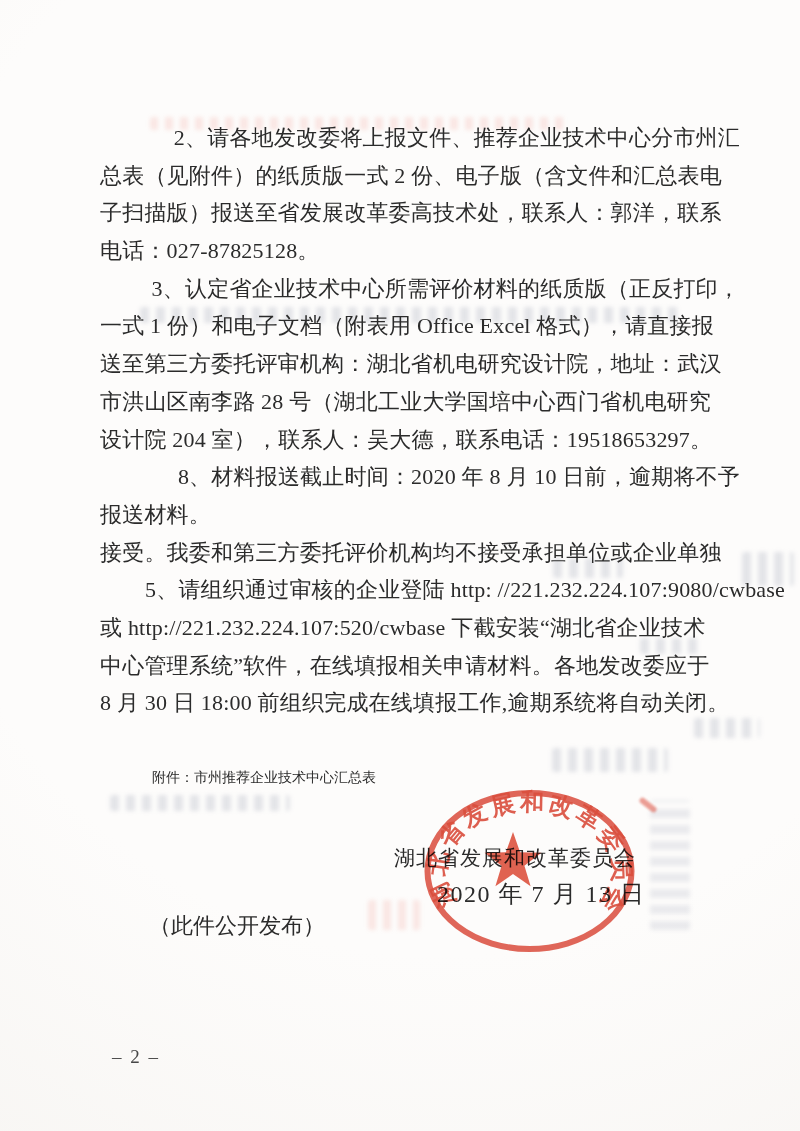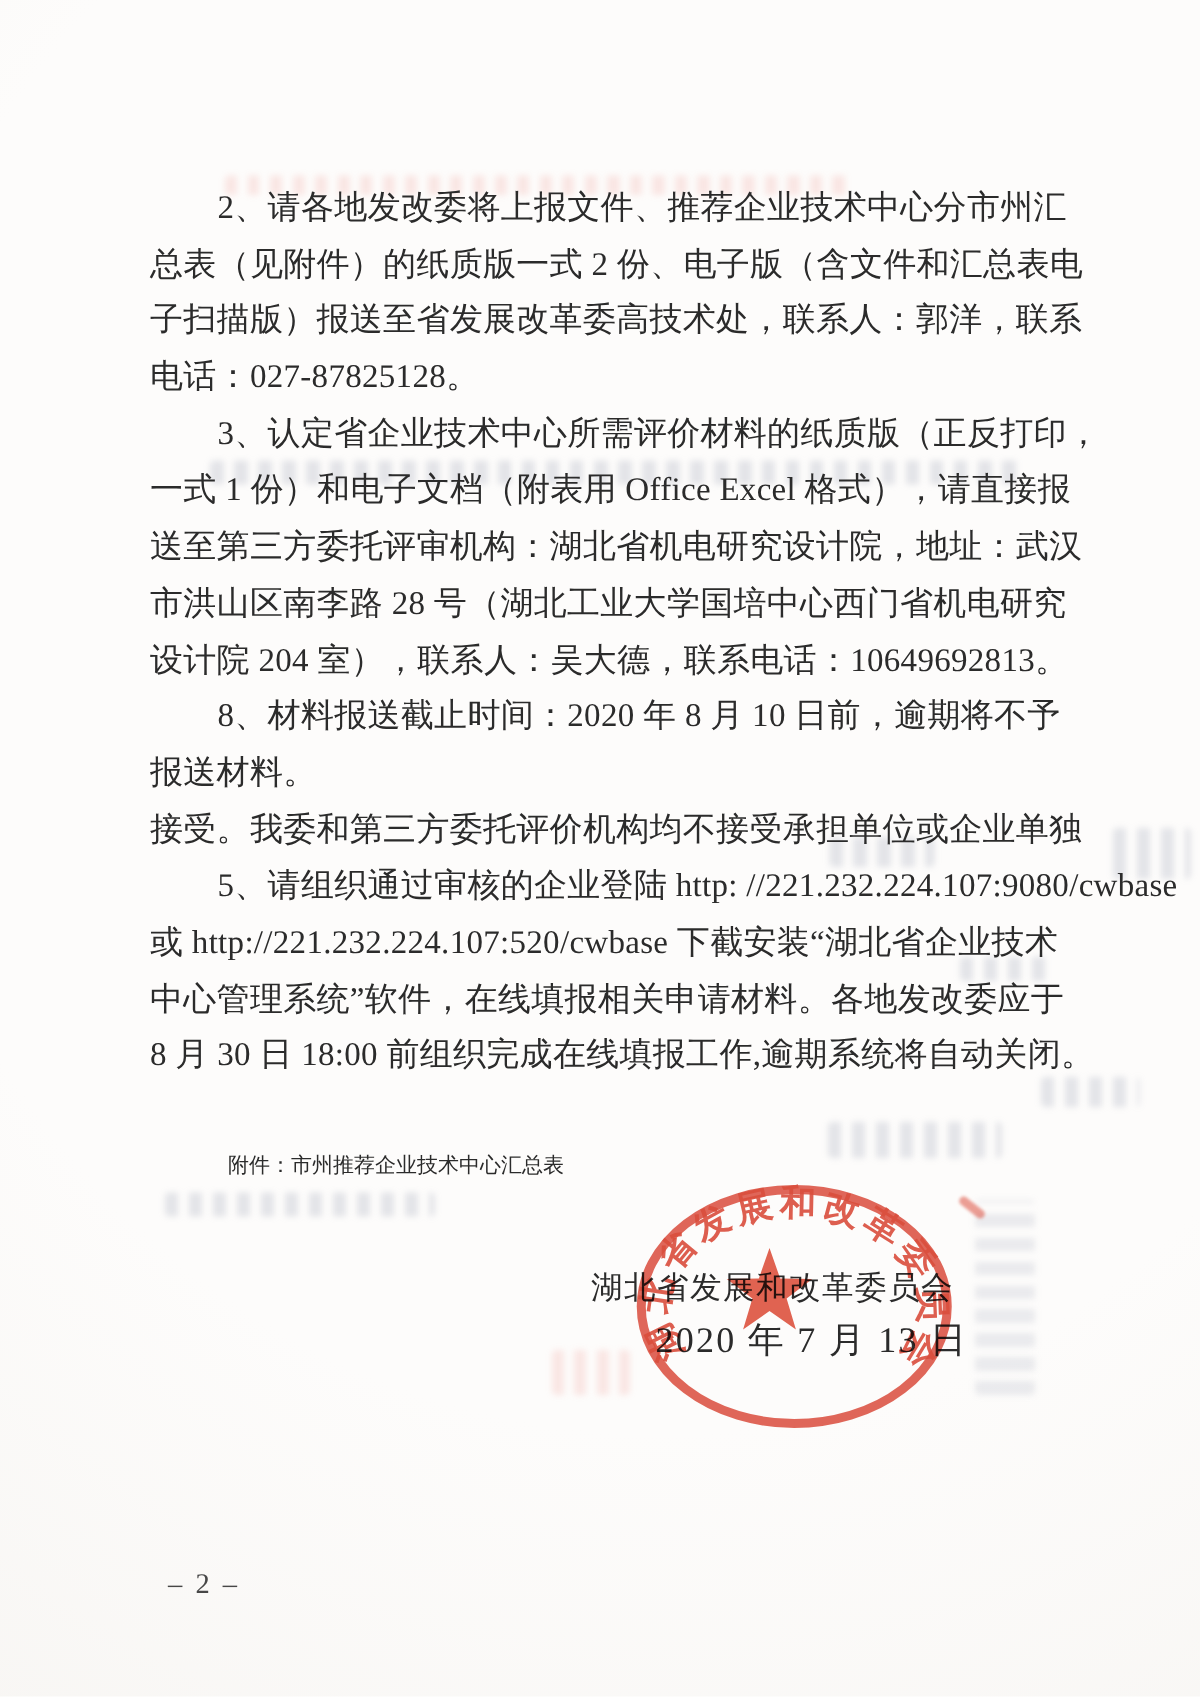"2、请各地发改委将上报文件、推荐企业技术中心分市州汇" .indent { text-align: none -> right }
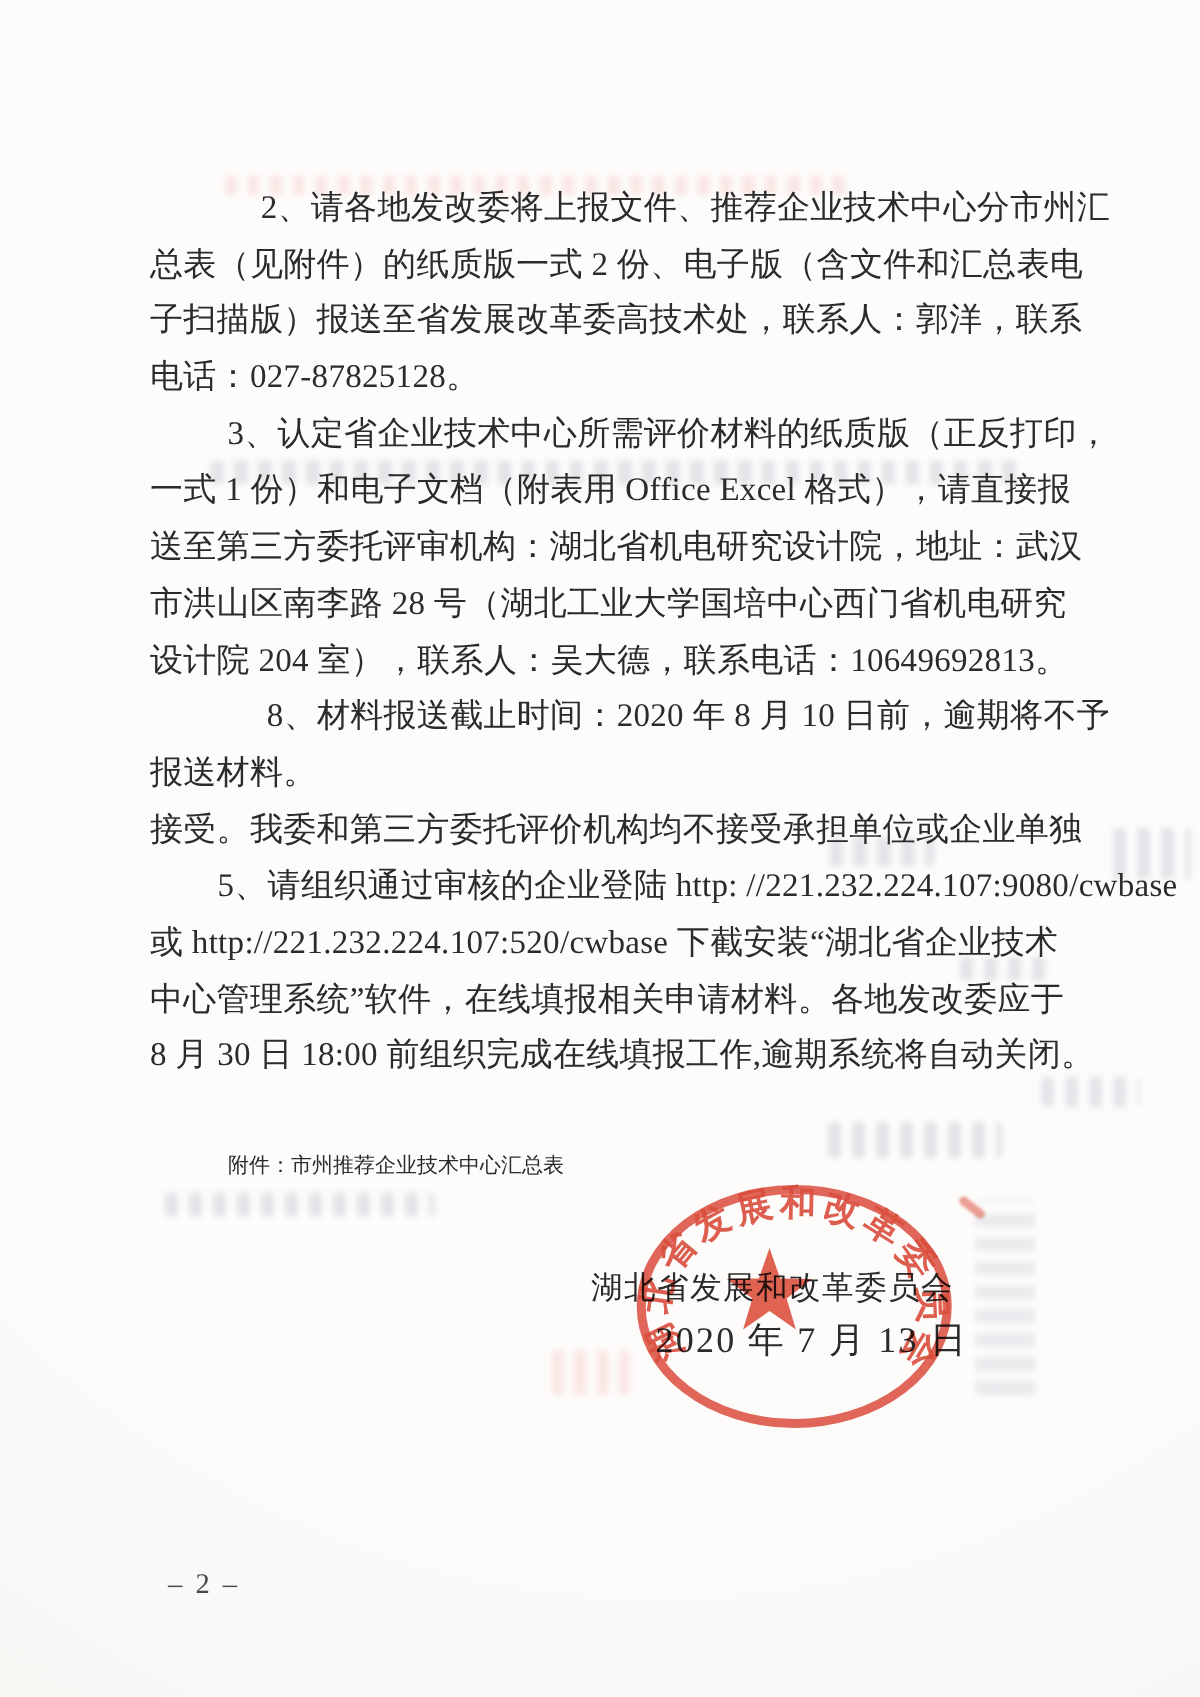"设计院 204 室），联系人：吴大德，联系电话：10649692813。" div.line { text: 10649692813 -> 19518653297 }
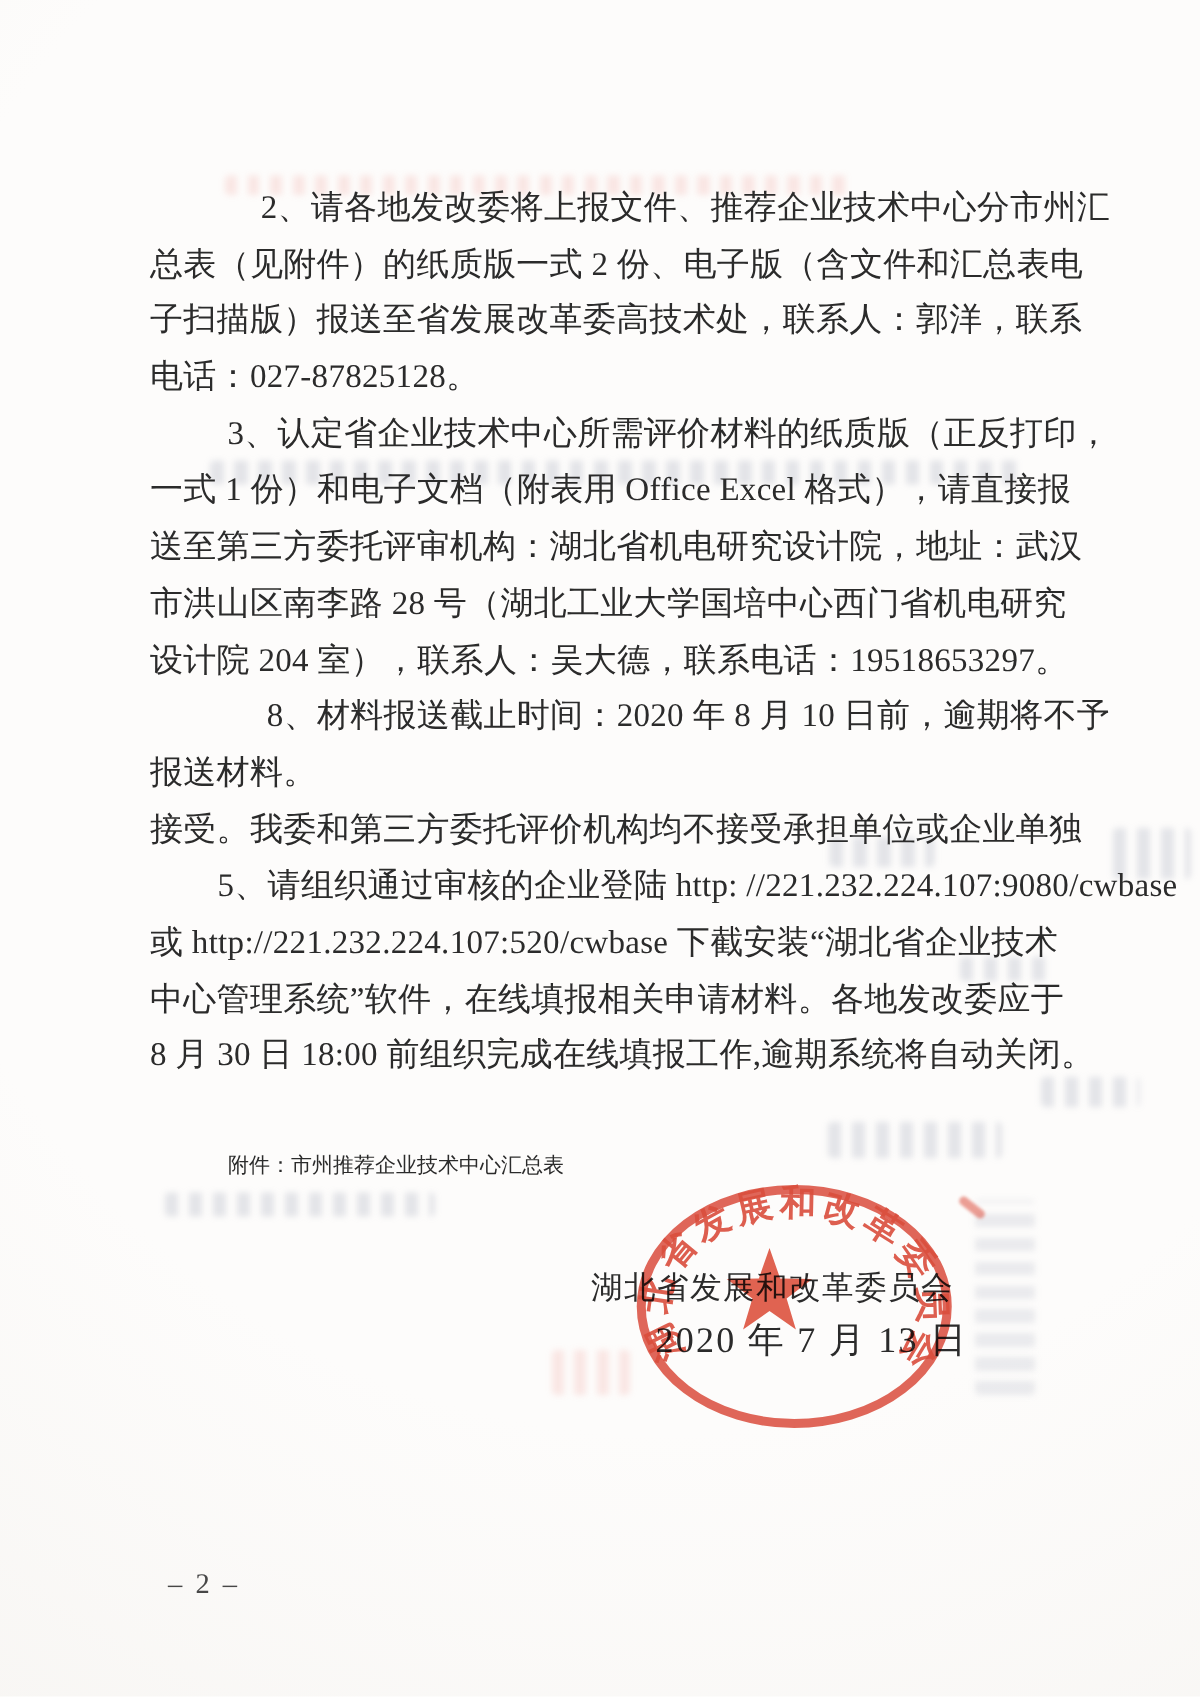"（此件公开发布）" div.public-note { html: none -> <div>（此件公开发布）</div> }
